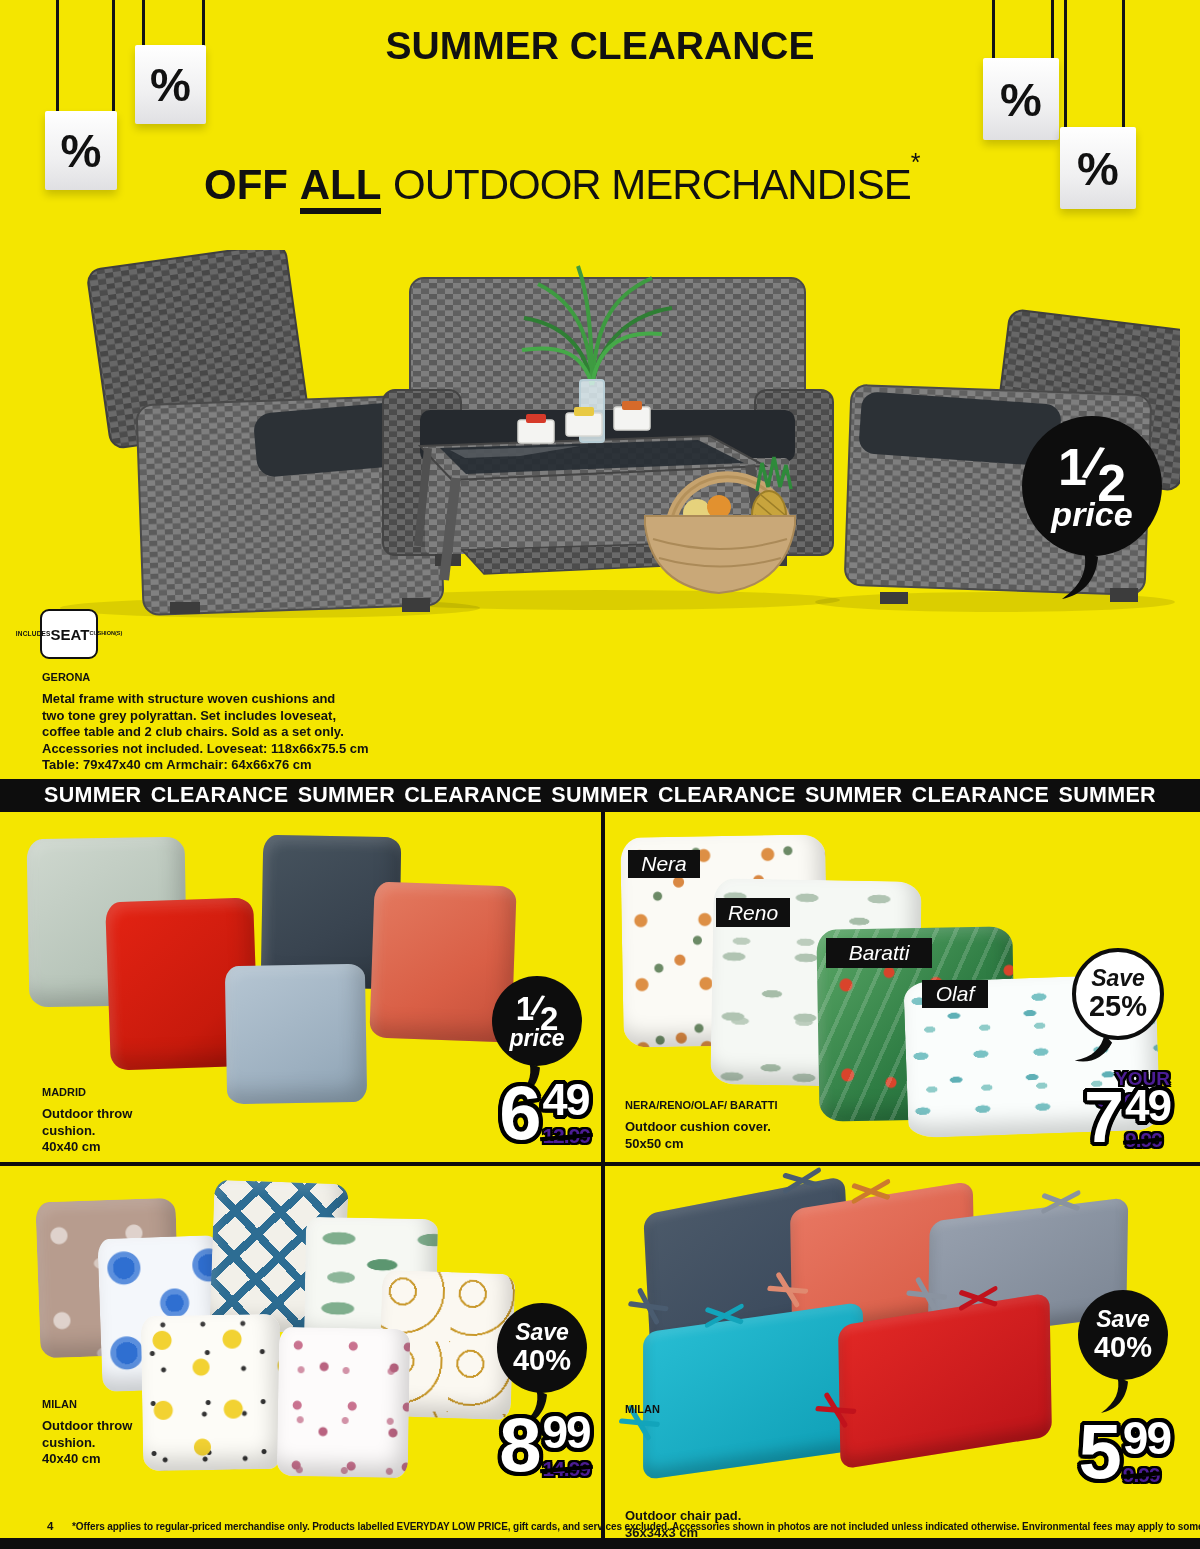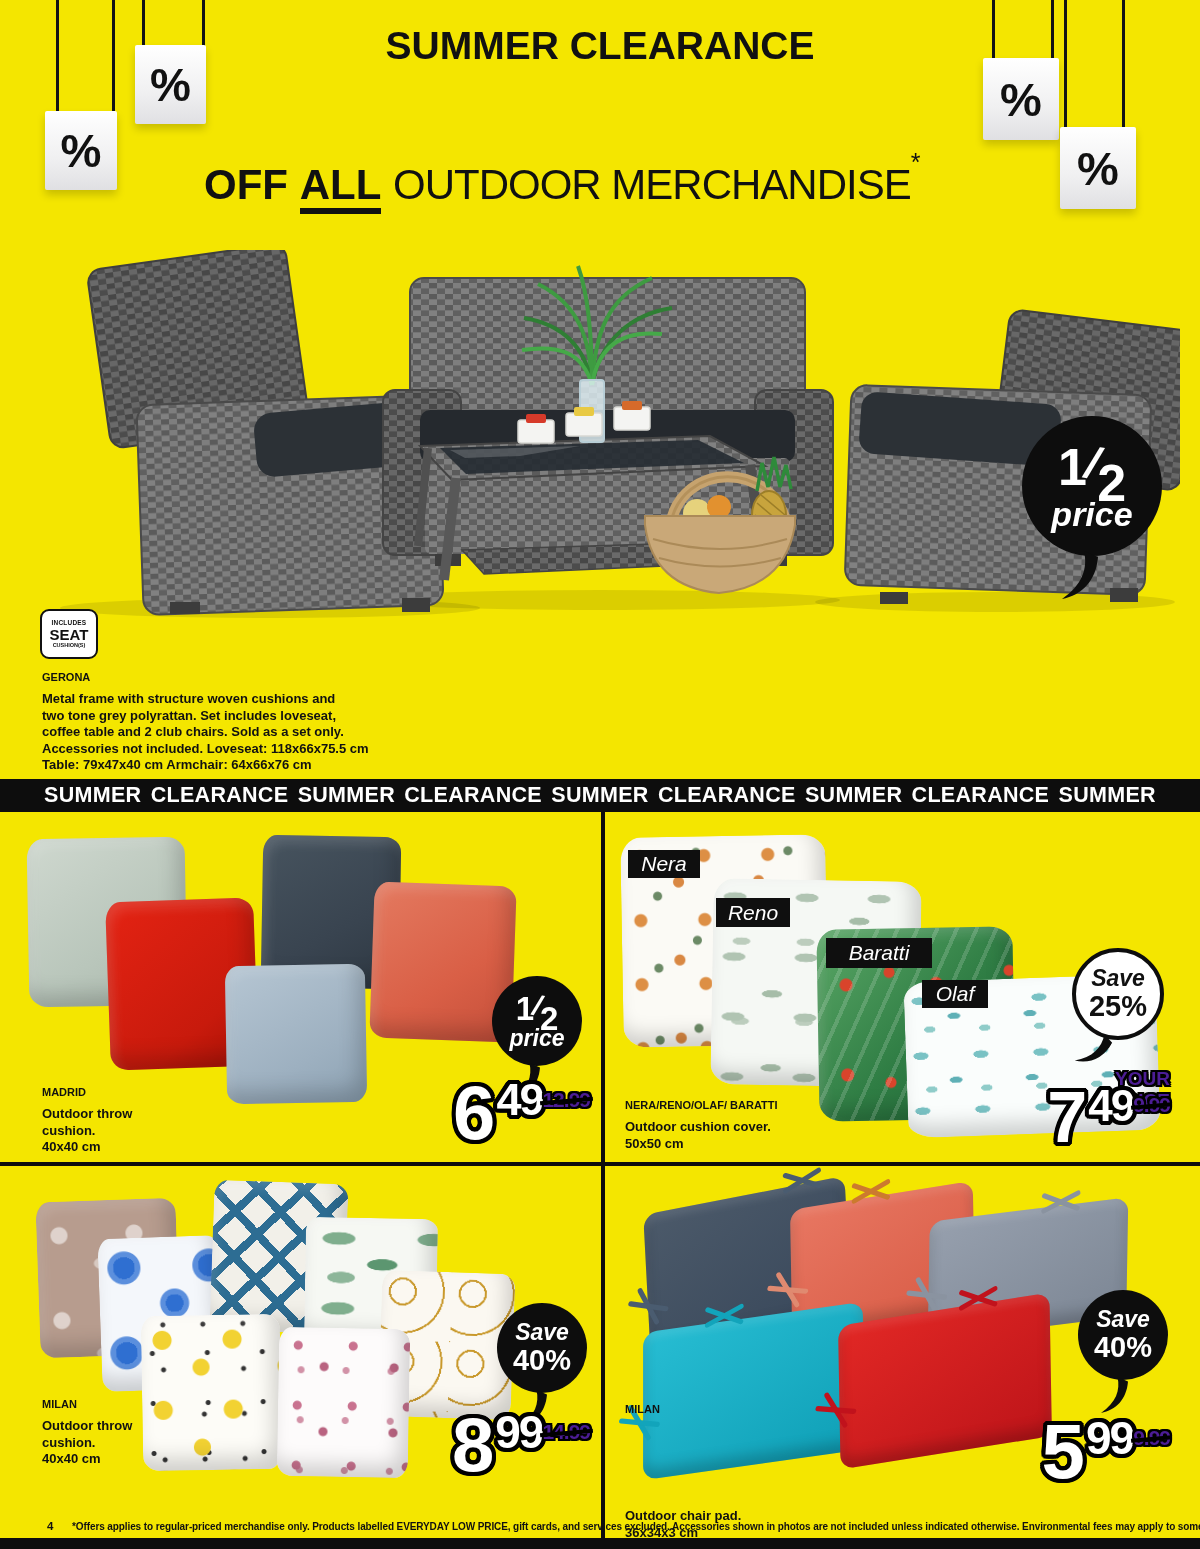"SEAT" .sbadge { flex-direction: column -> none }
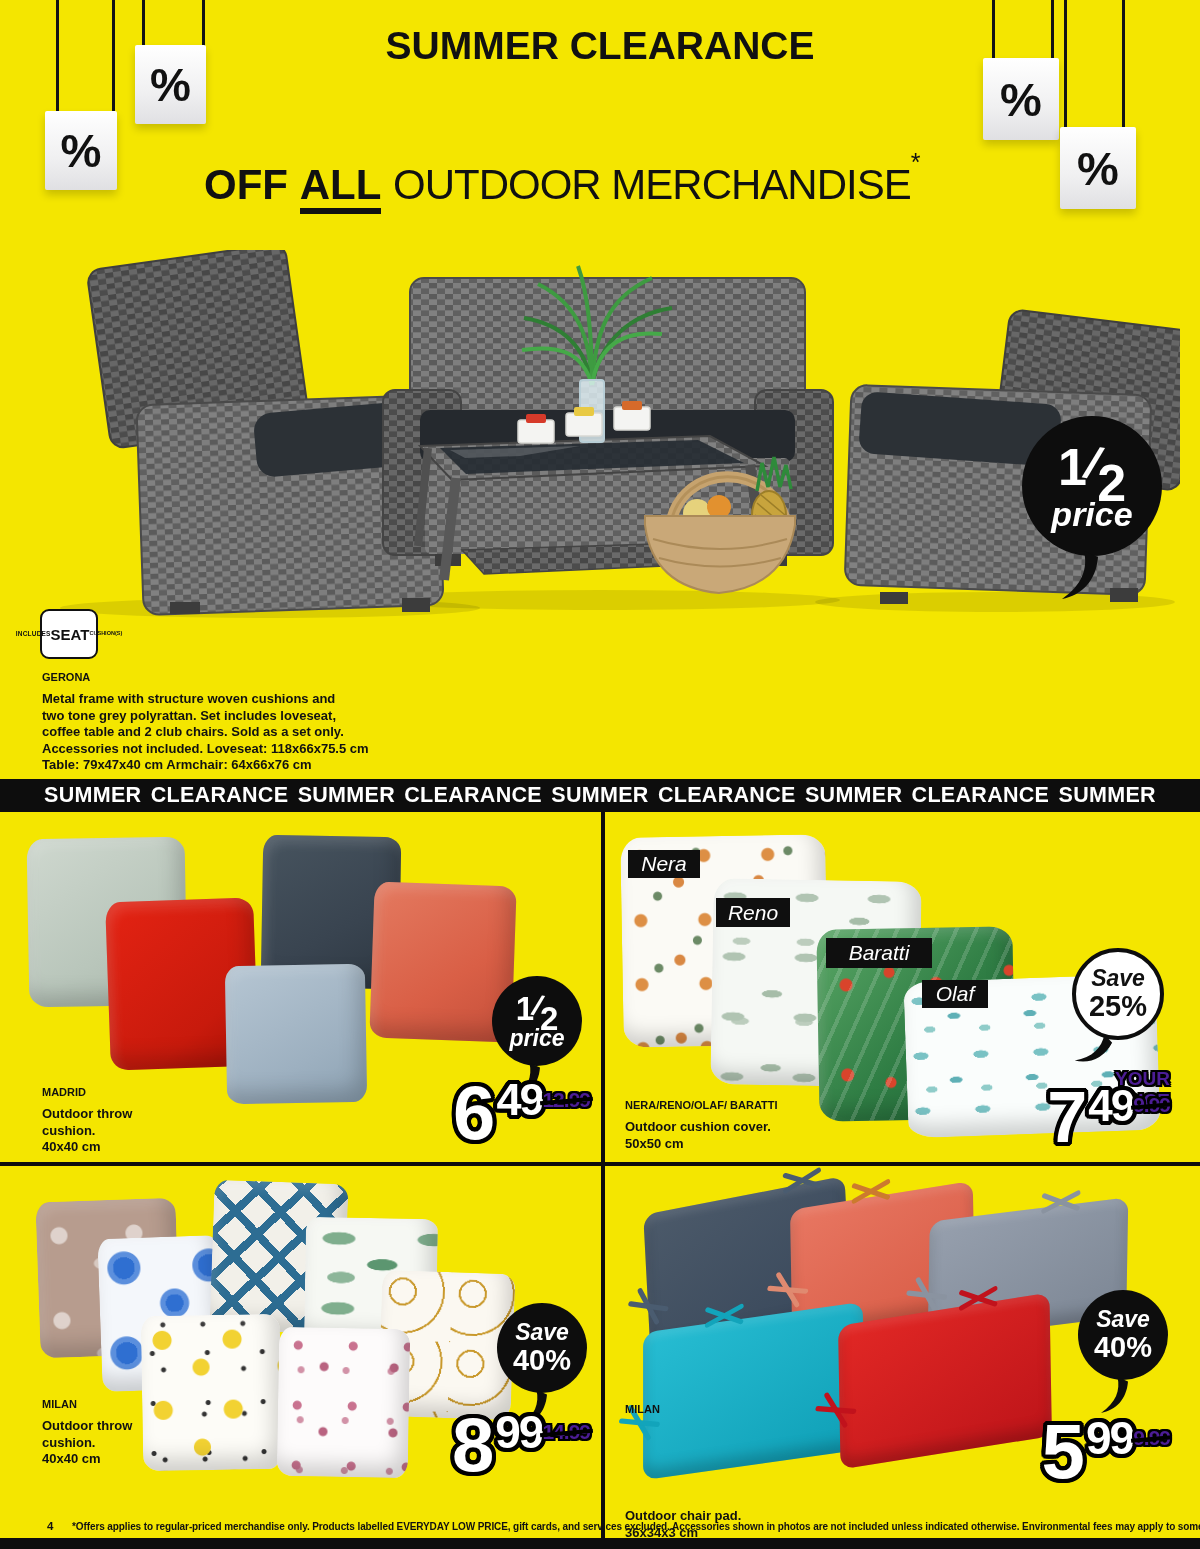"49" .p-col { flex-direction: row -> column }
